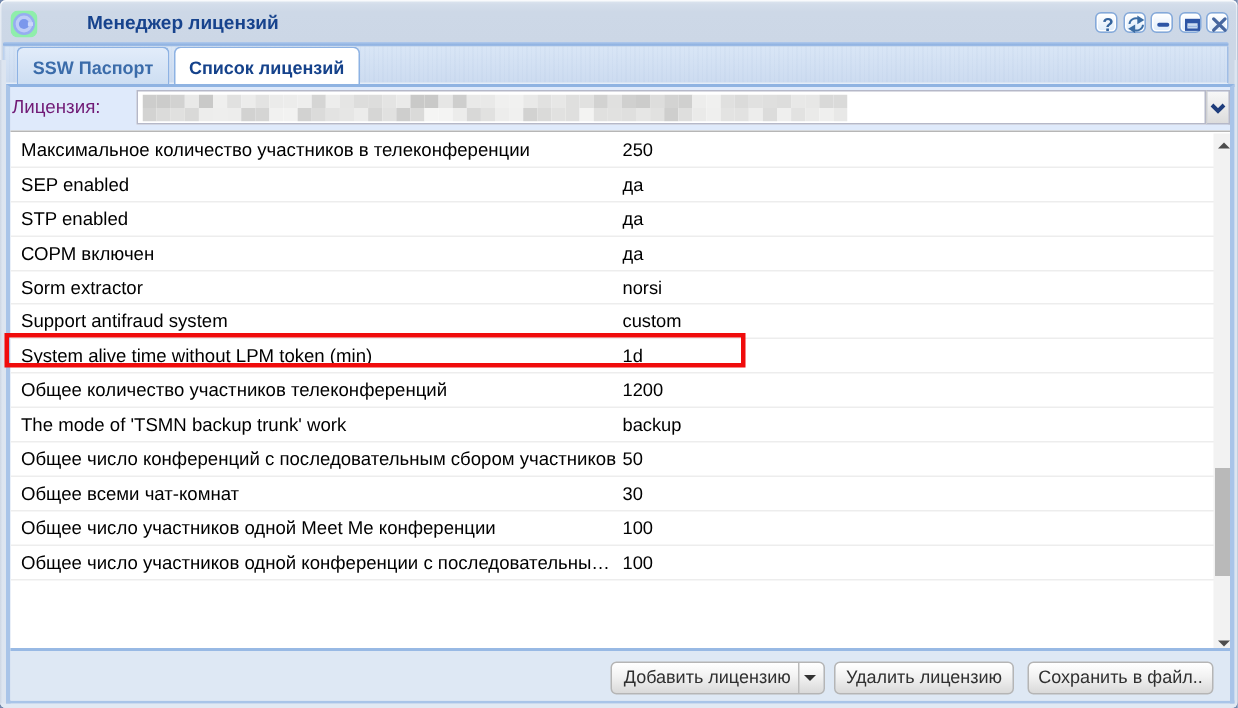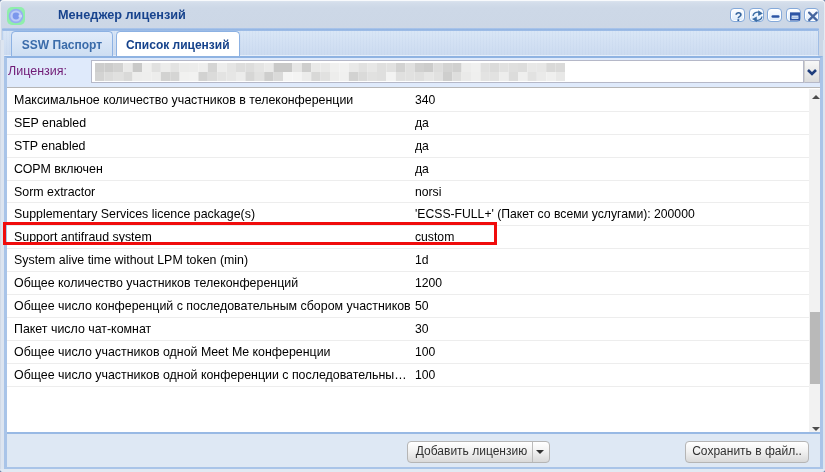"340" span.v { text: 340 -> 250 }
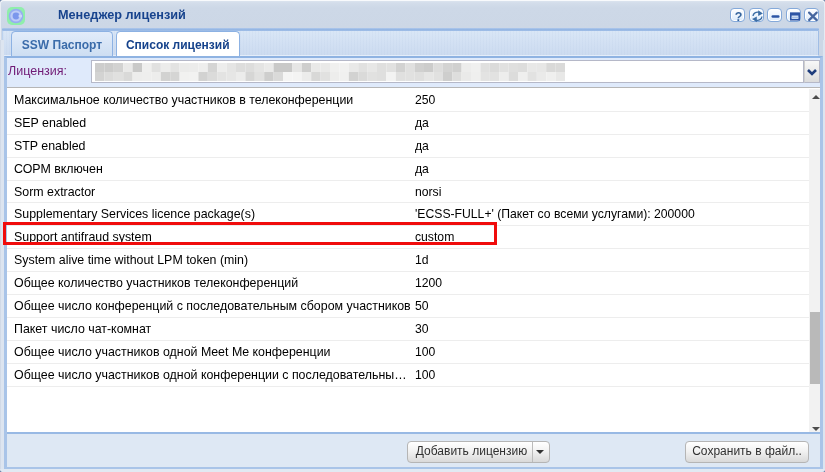"Supplementary Services licence" div.row { html: <div> <span>Supplementary Services licence package(s)</span> <span>'ECSS-FULL+' (Пакет со всеми услугами): 200000</span> </div> -> none }
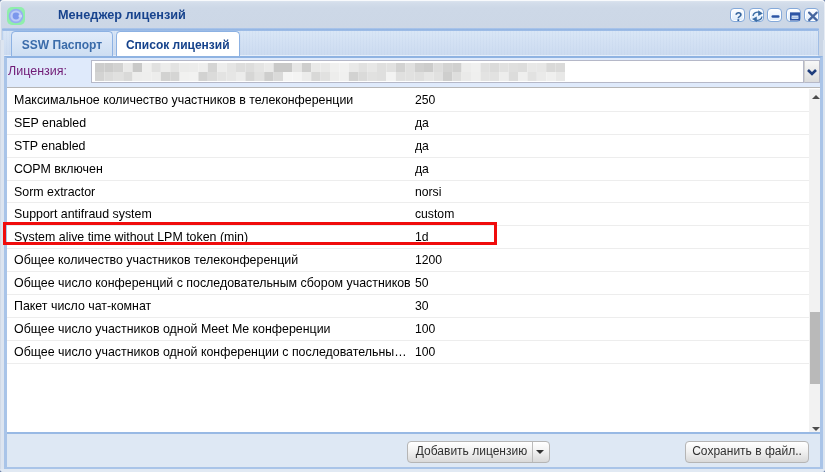"The mode of 'TSMN backup" div.row { html: none -> <div> <span>The mode of 'TSMN backup trunk' work</span> <span>backup</span> </div> }
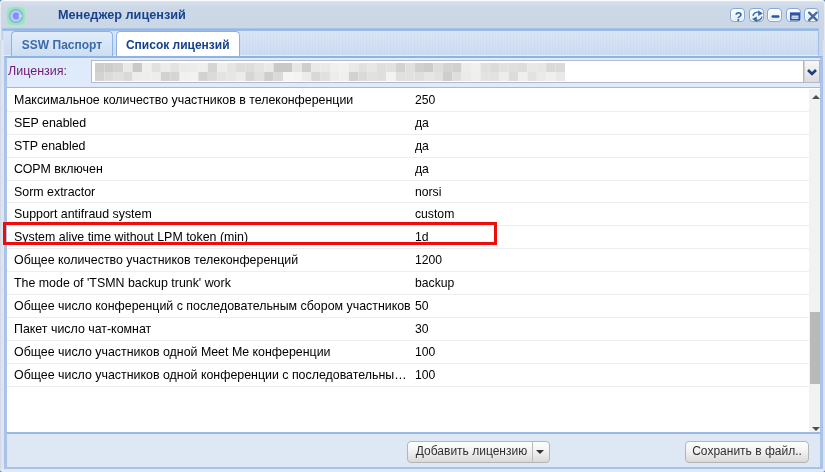"Пакет число чат-комнат" span.k { text: Пакет число -> Общее всеми }
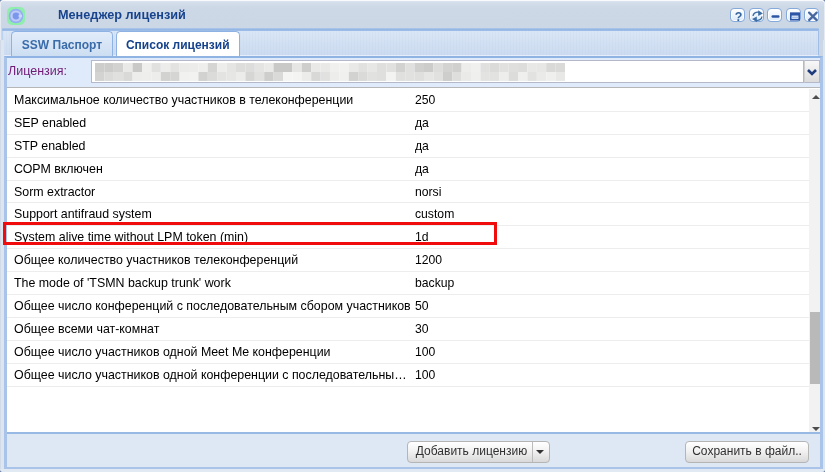"Удалить лицензию" div.btn { html: none -> <div>Удалить лицензию</div> }
